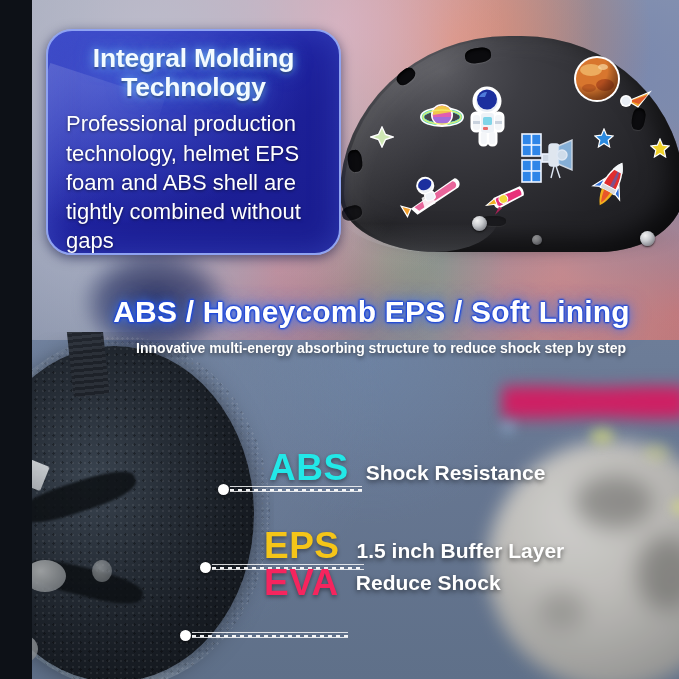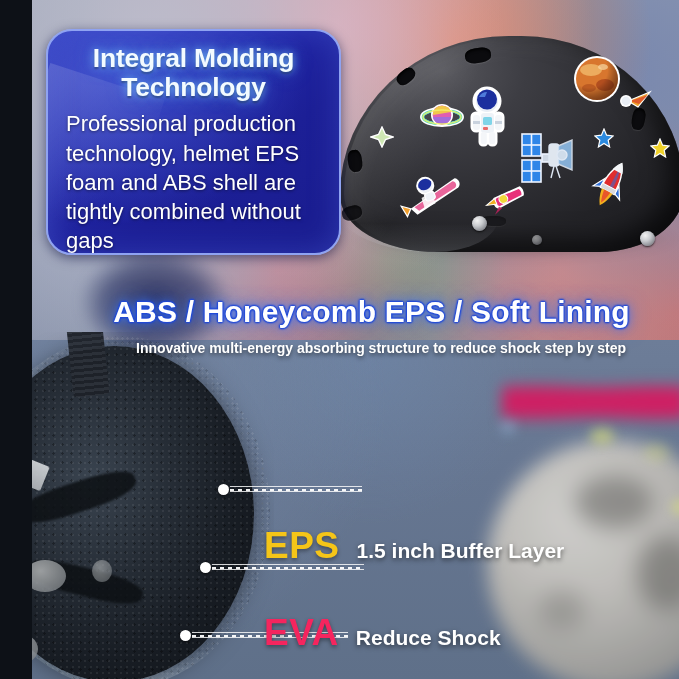"ABS" div.callout { html: none -> <div> <span>ABS</span> <span>Shock Resistance</span> </div> }
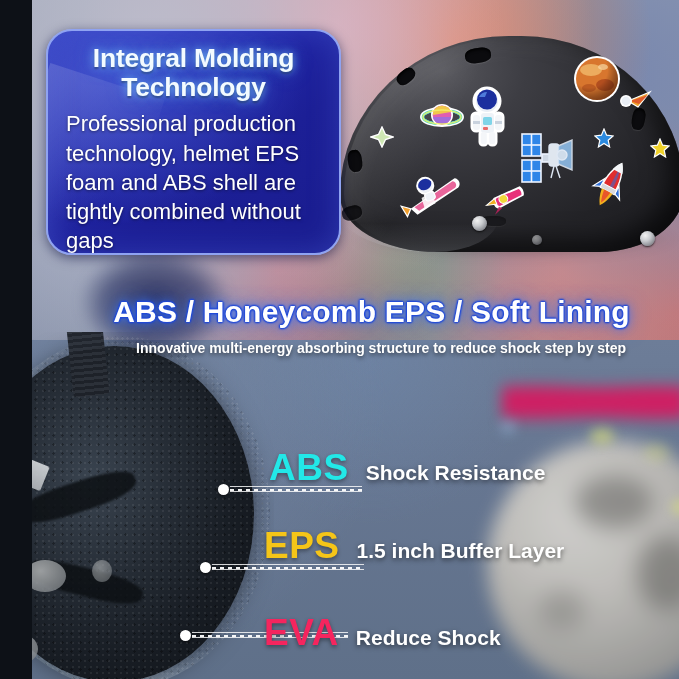"EVA" div.callout { align-items: none -> center; top: 612px -> 562px }
